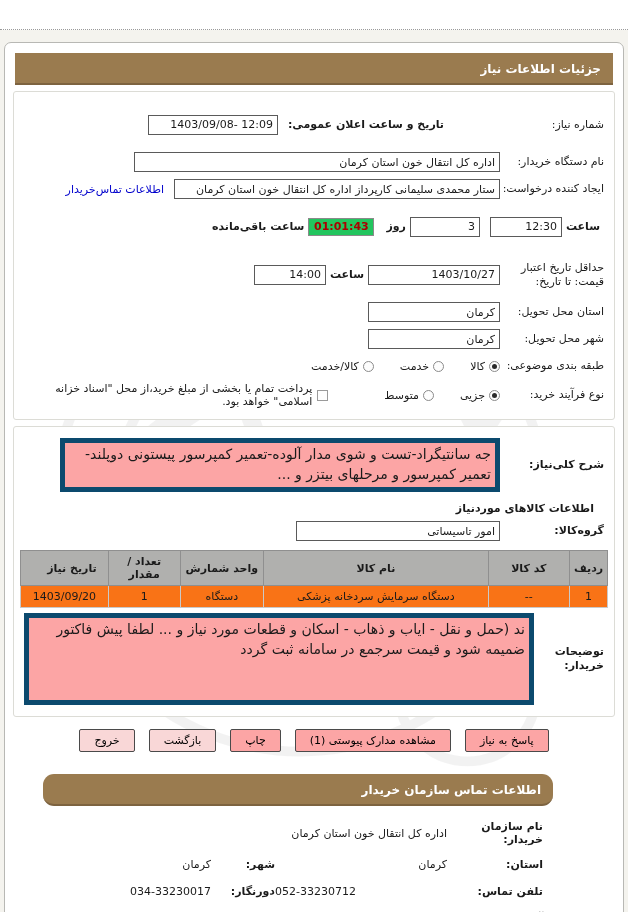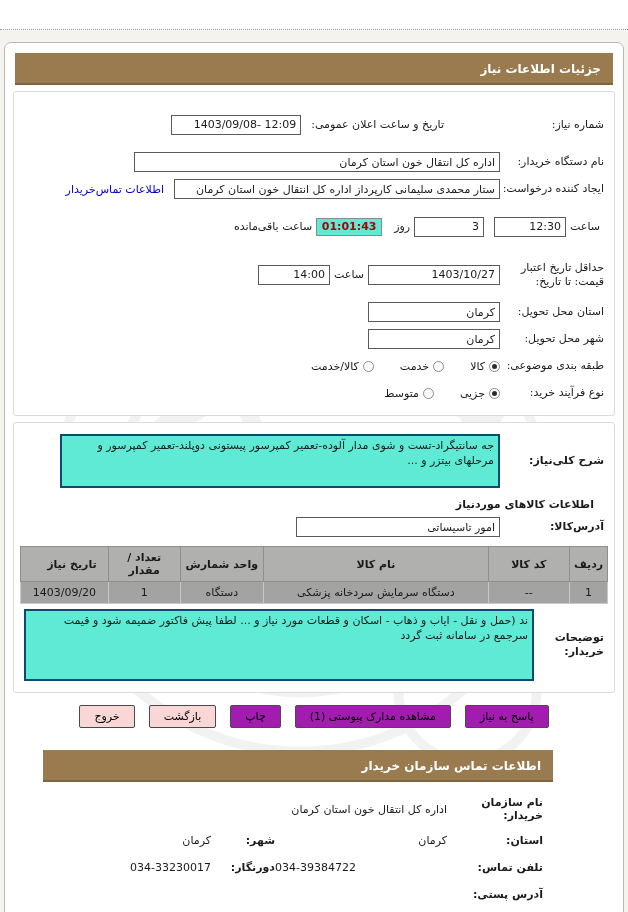"تاریخ و ساعت اعلان عمومی:" .inlbl { font-weight: none -> bold }
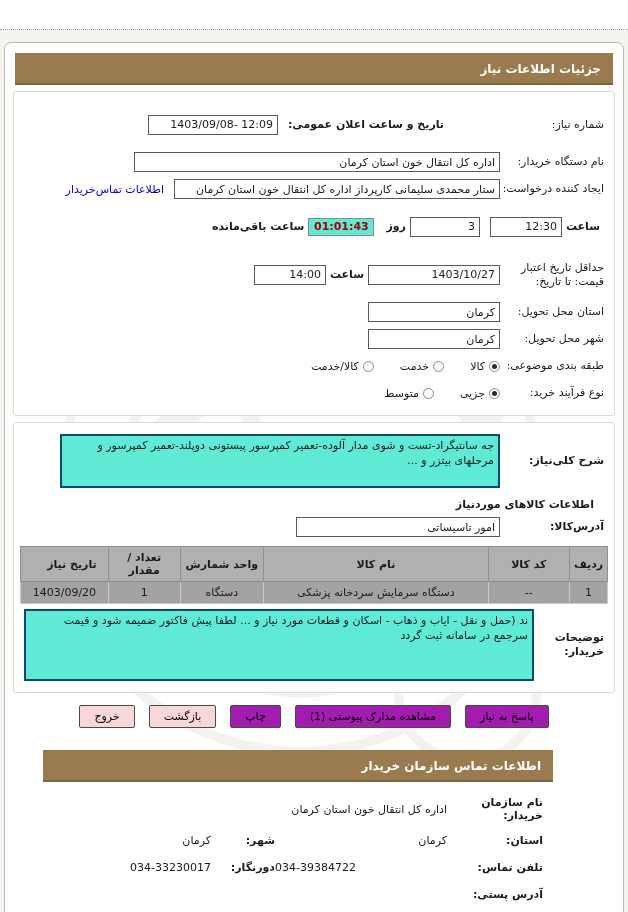"01:01:43" .timer { background: #5eead4 -> #22c55e }
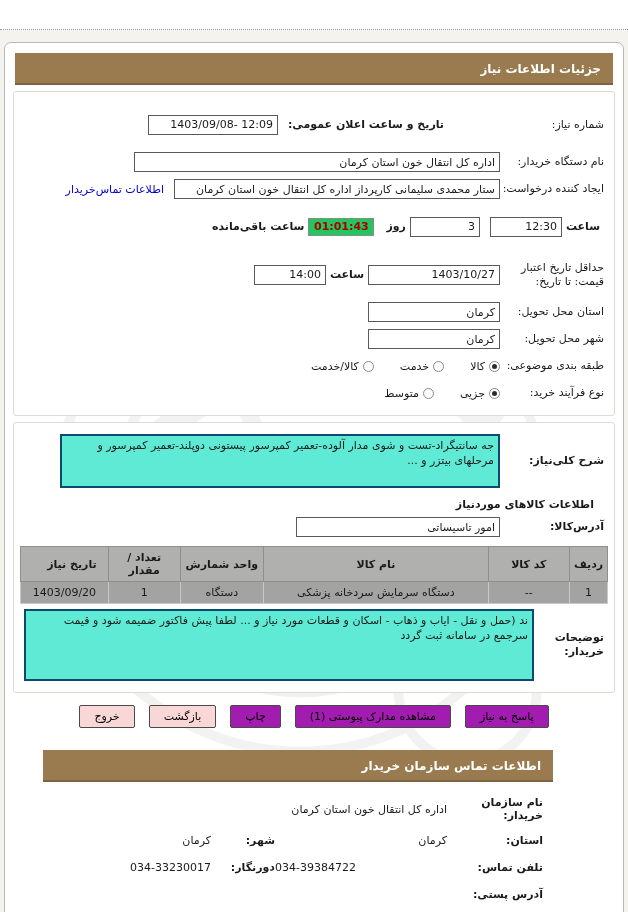"پرداخت تمام یا بخشی از" span.ropt { html: none -> <span> <span></span> <span>پرداخت تمام یا بخشی از مبلغ خرید،از محل "اسناد خزانه اسلامی" خواهد بود.</span> </span> }
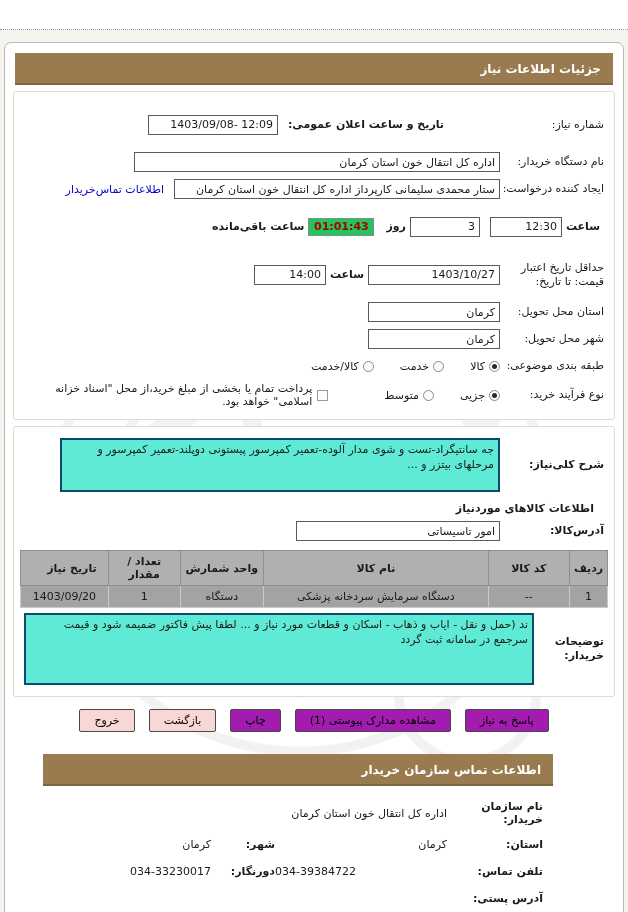"جه سانتیگراد-تست و شوی مدار" .area { background: #5eead4 -> #fca5a5; border: 2px solid #0c4a6e -> 5px solid #0c4a6e; font-size: 11px -> 14px }
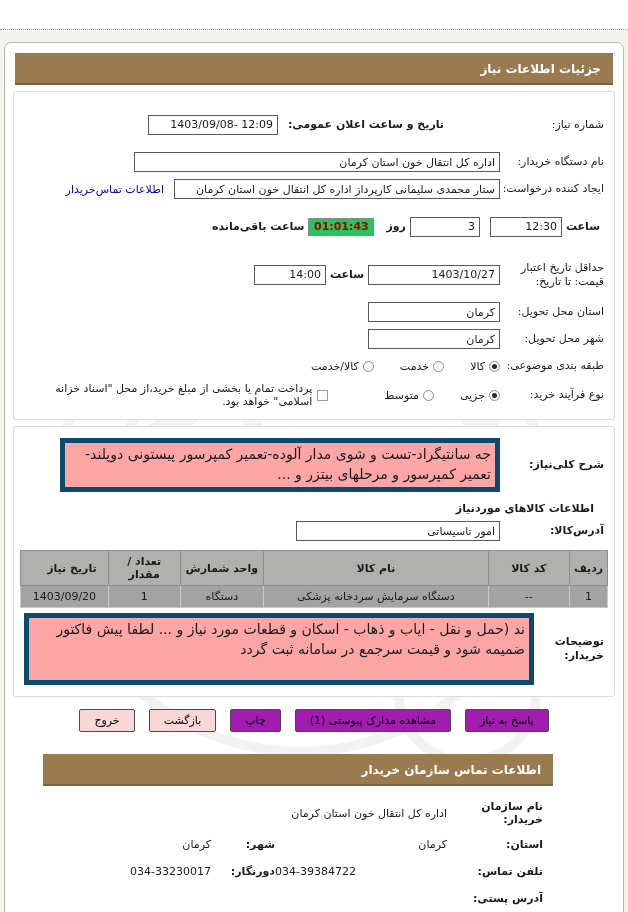"آدرس‌کالا:" span.lbl { text: آدرس -> گروه }
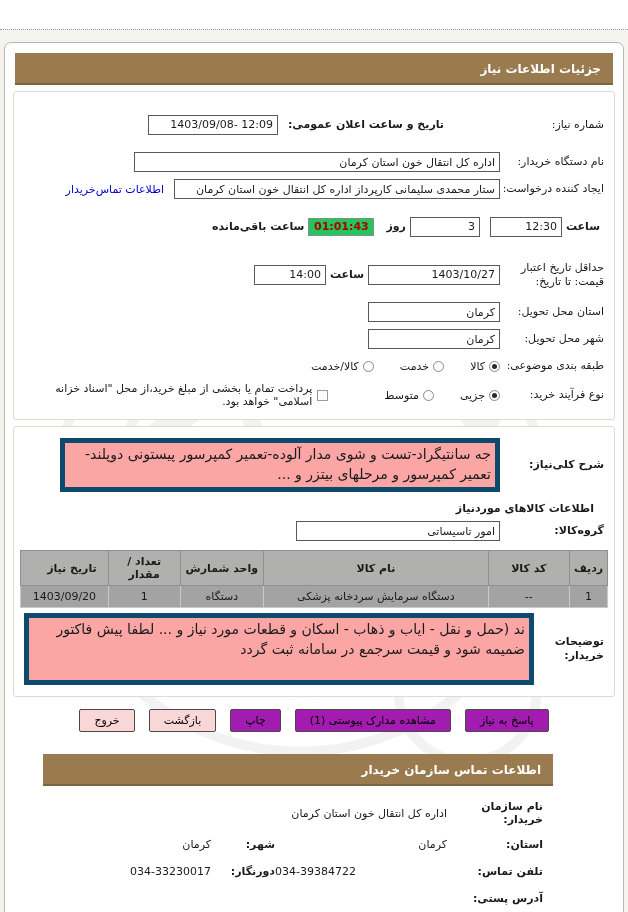"1403/09/20" table.goods td { background: #a3a3a3 -> #f97316 }
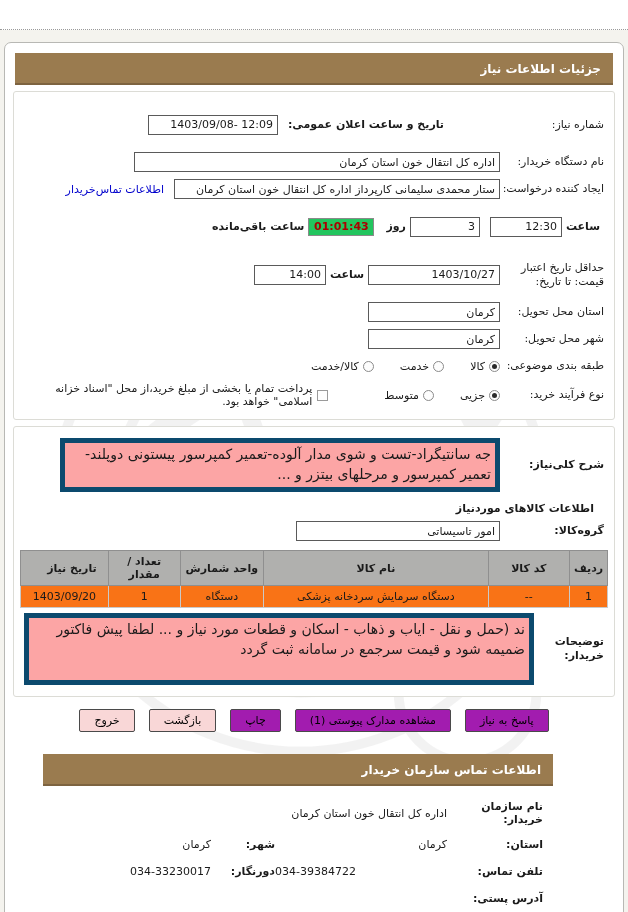"ند (حمل و نقل -" .notes-area { height: 72px -> 92px }
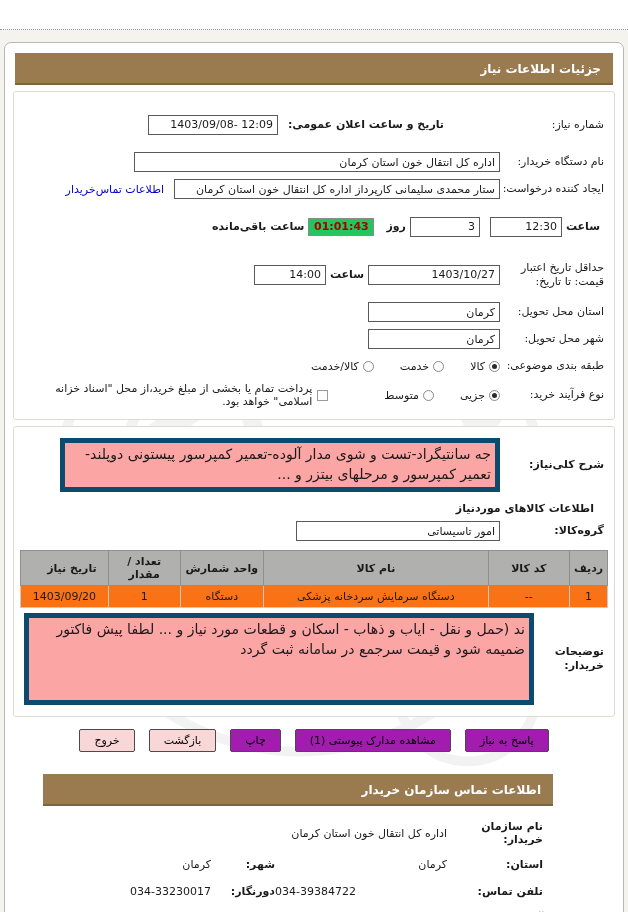"چاپ" .btn.green { background: #a21caf -> #fca5a5 }
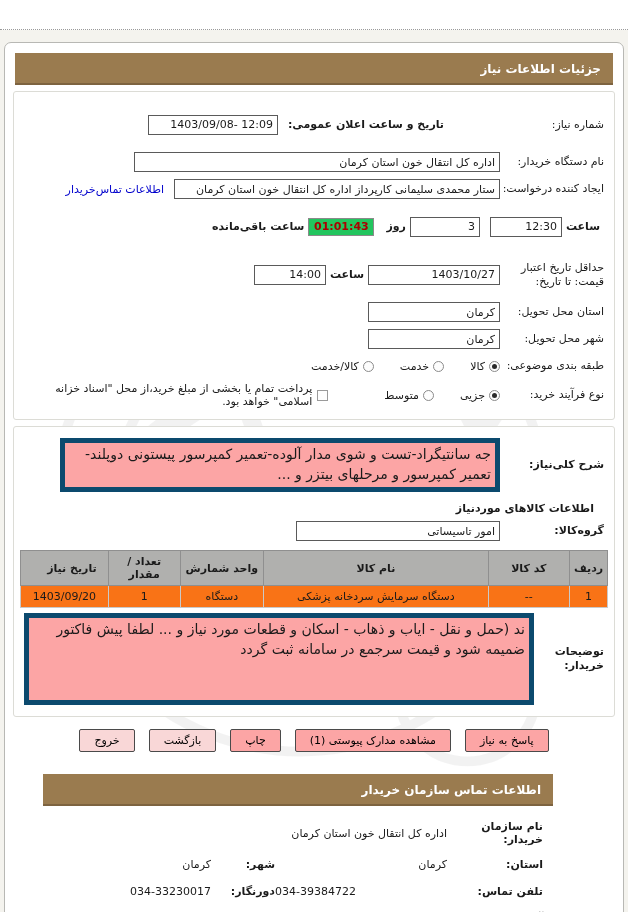"اطلاعات تماس سازمان خریدار" .bar2 { border-radius: none -> 11px }
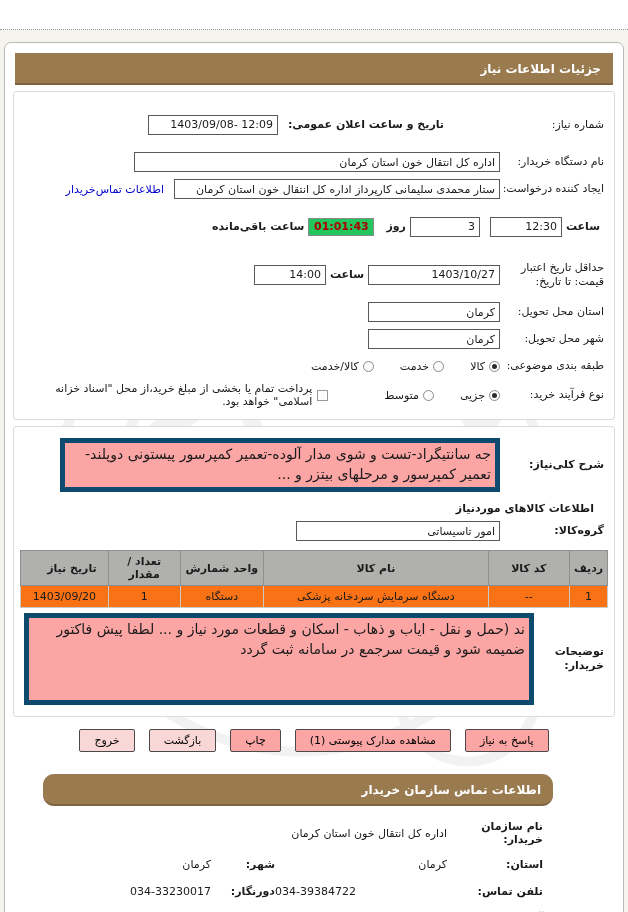"034-39384722" span.cval { text: 034-39384722 -> 052-33230712 }
